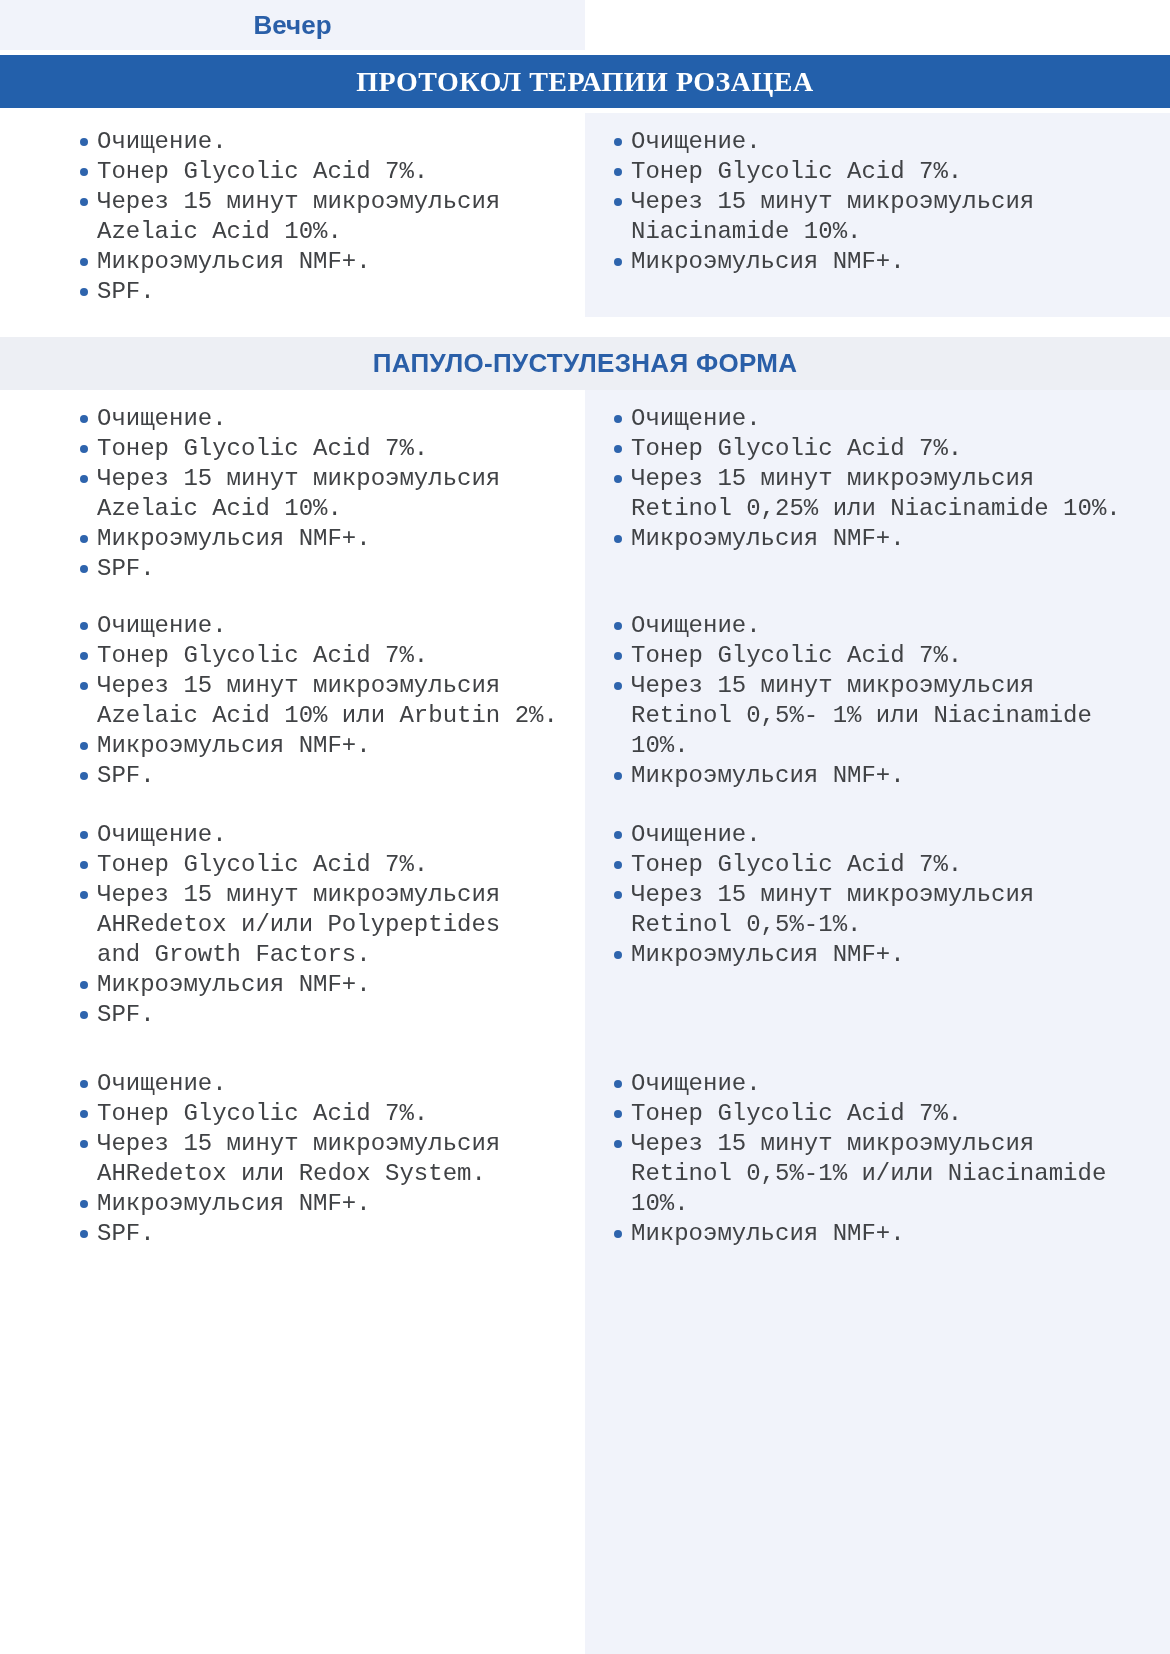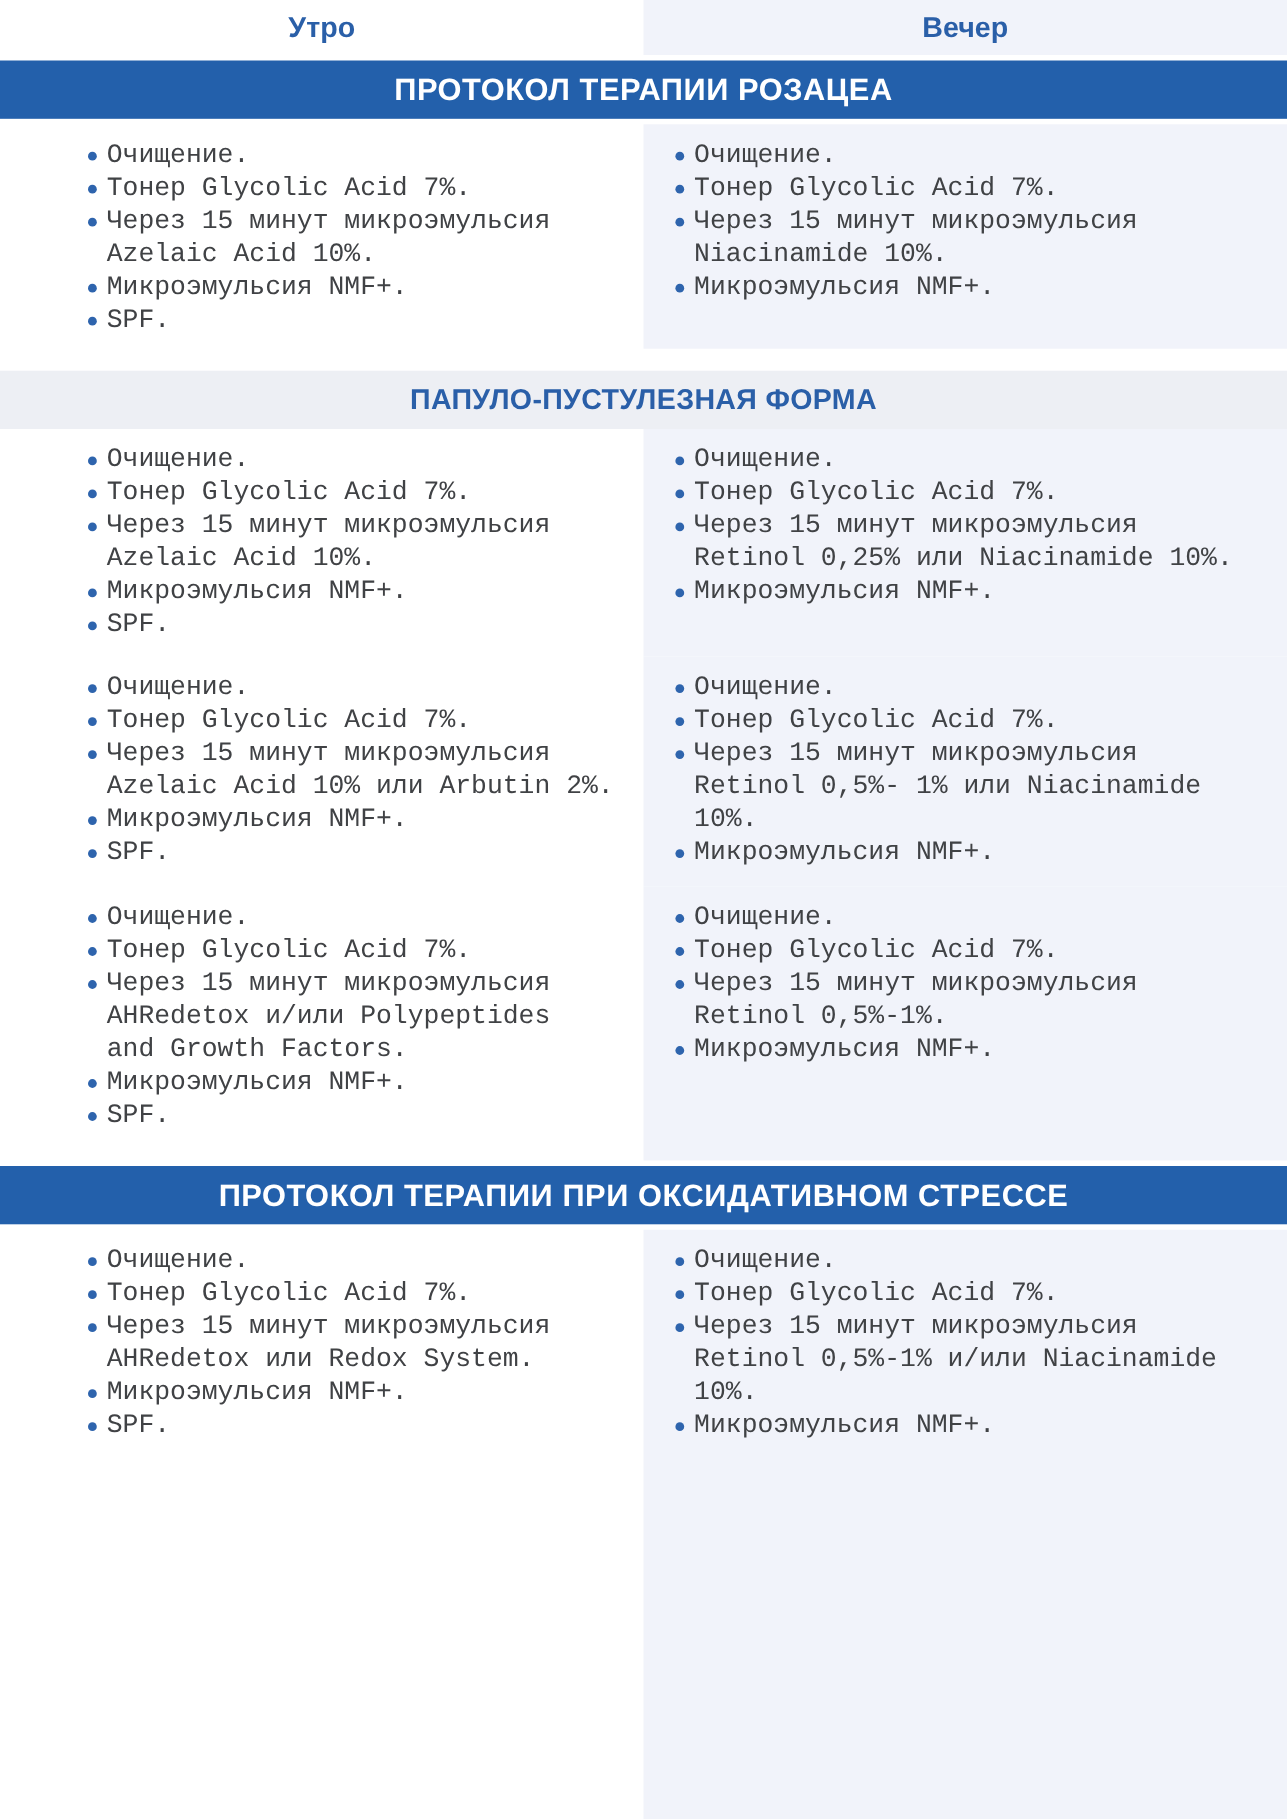"Утро" div.half { html: <div> <span>Утро</span> </div> -> none }
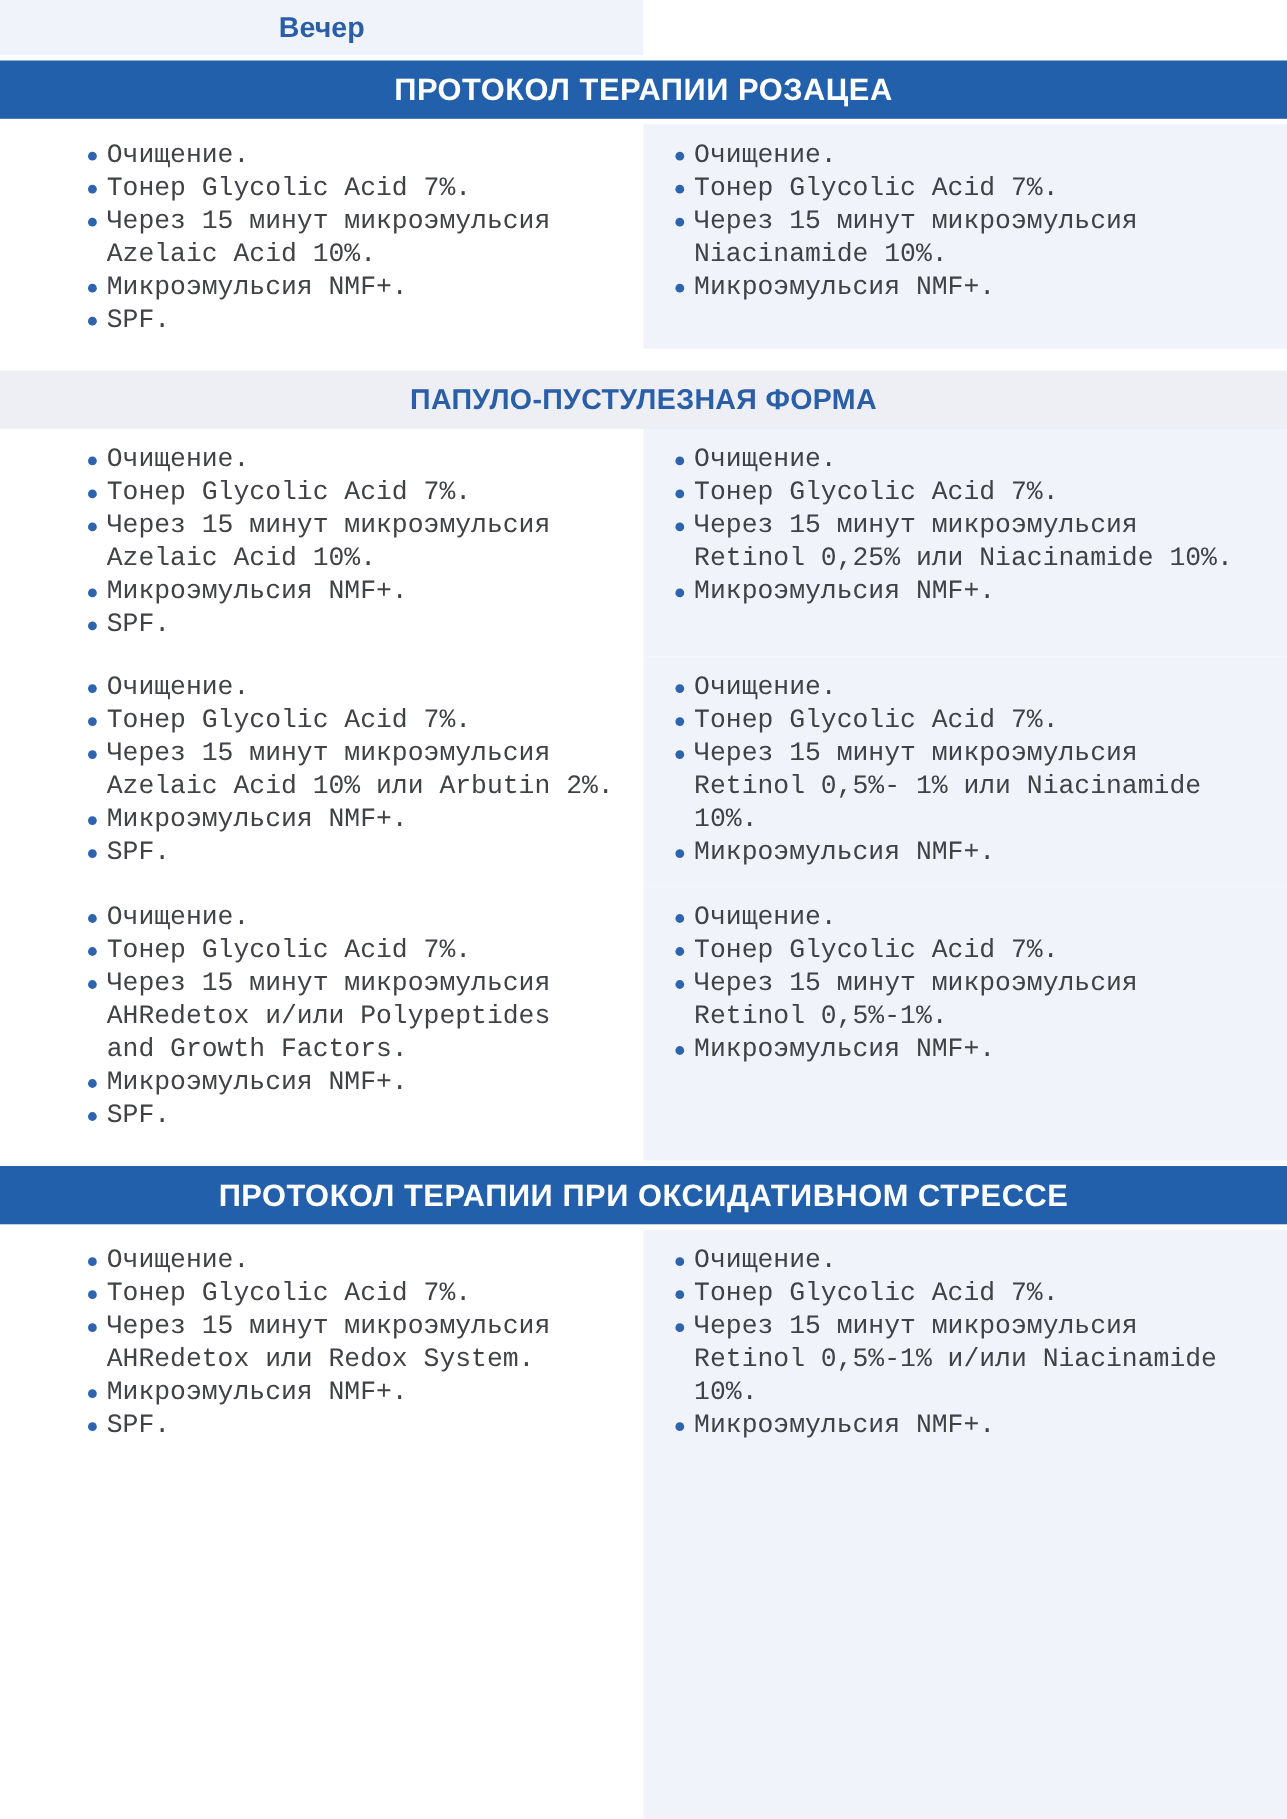"ПРОТОКОЛ ТЕРАПИИ РОЗАЦЕА" .band-title { font-family: none -> Liberation Serif, serif }
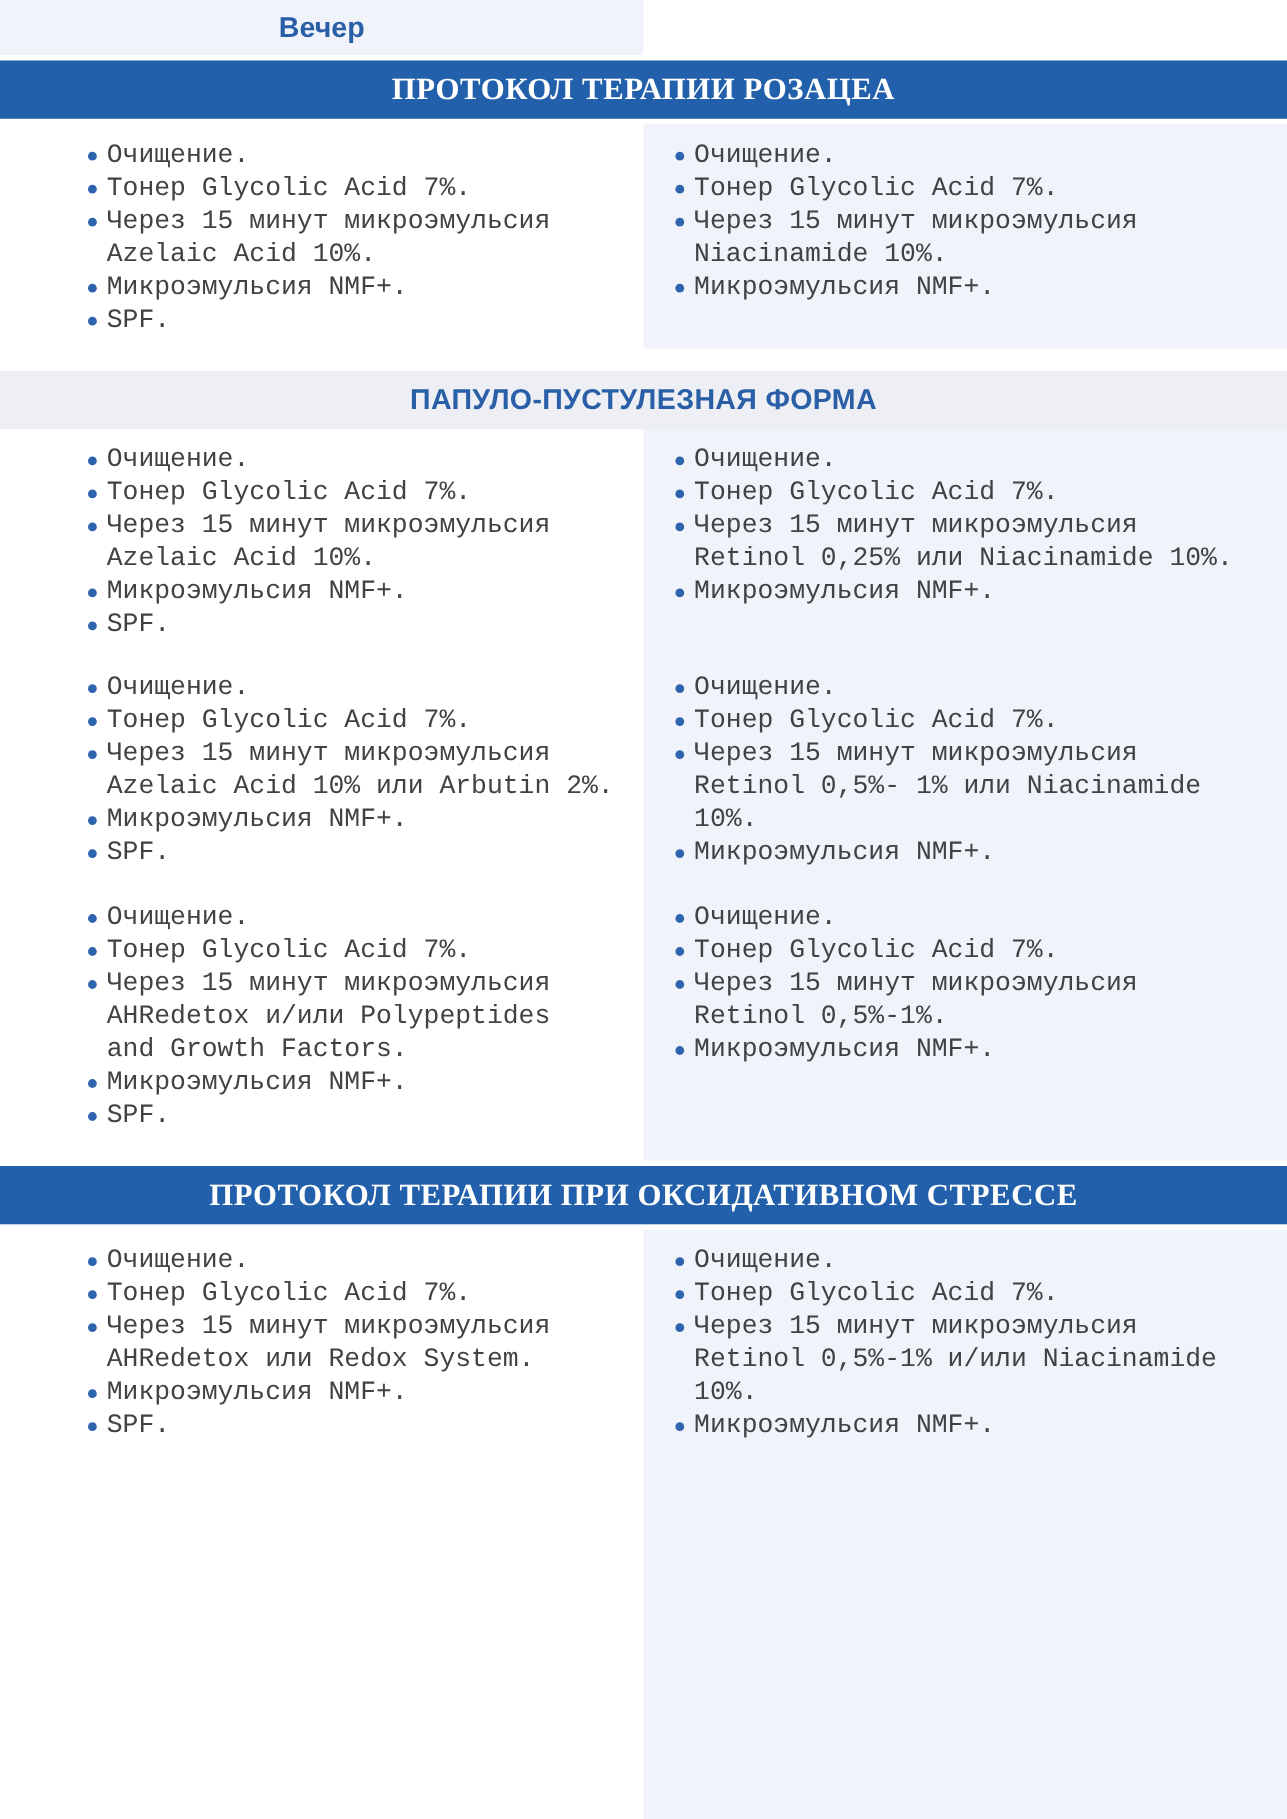"ПРОТОКОЛ ТЕРАПИИ ПРИ ОКСИДАТИВНОМ" div.band-title { html: <div> <span>ПРОТОКОЛ ТЕРАПИИ ПРИ ОКСИДАТИВНОМ СТРЕССЕ</span> </div> -> none }
